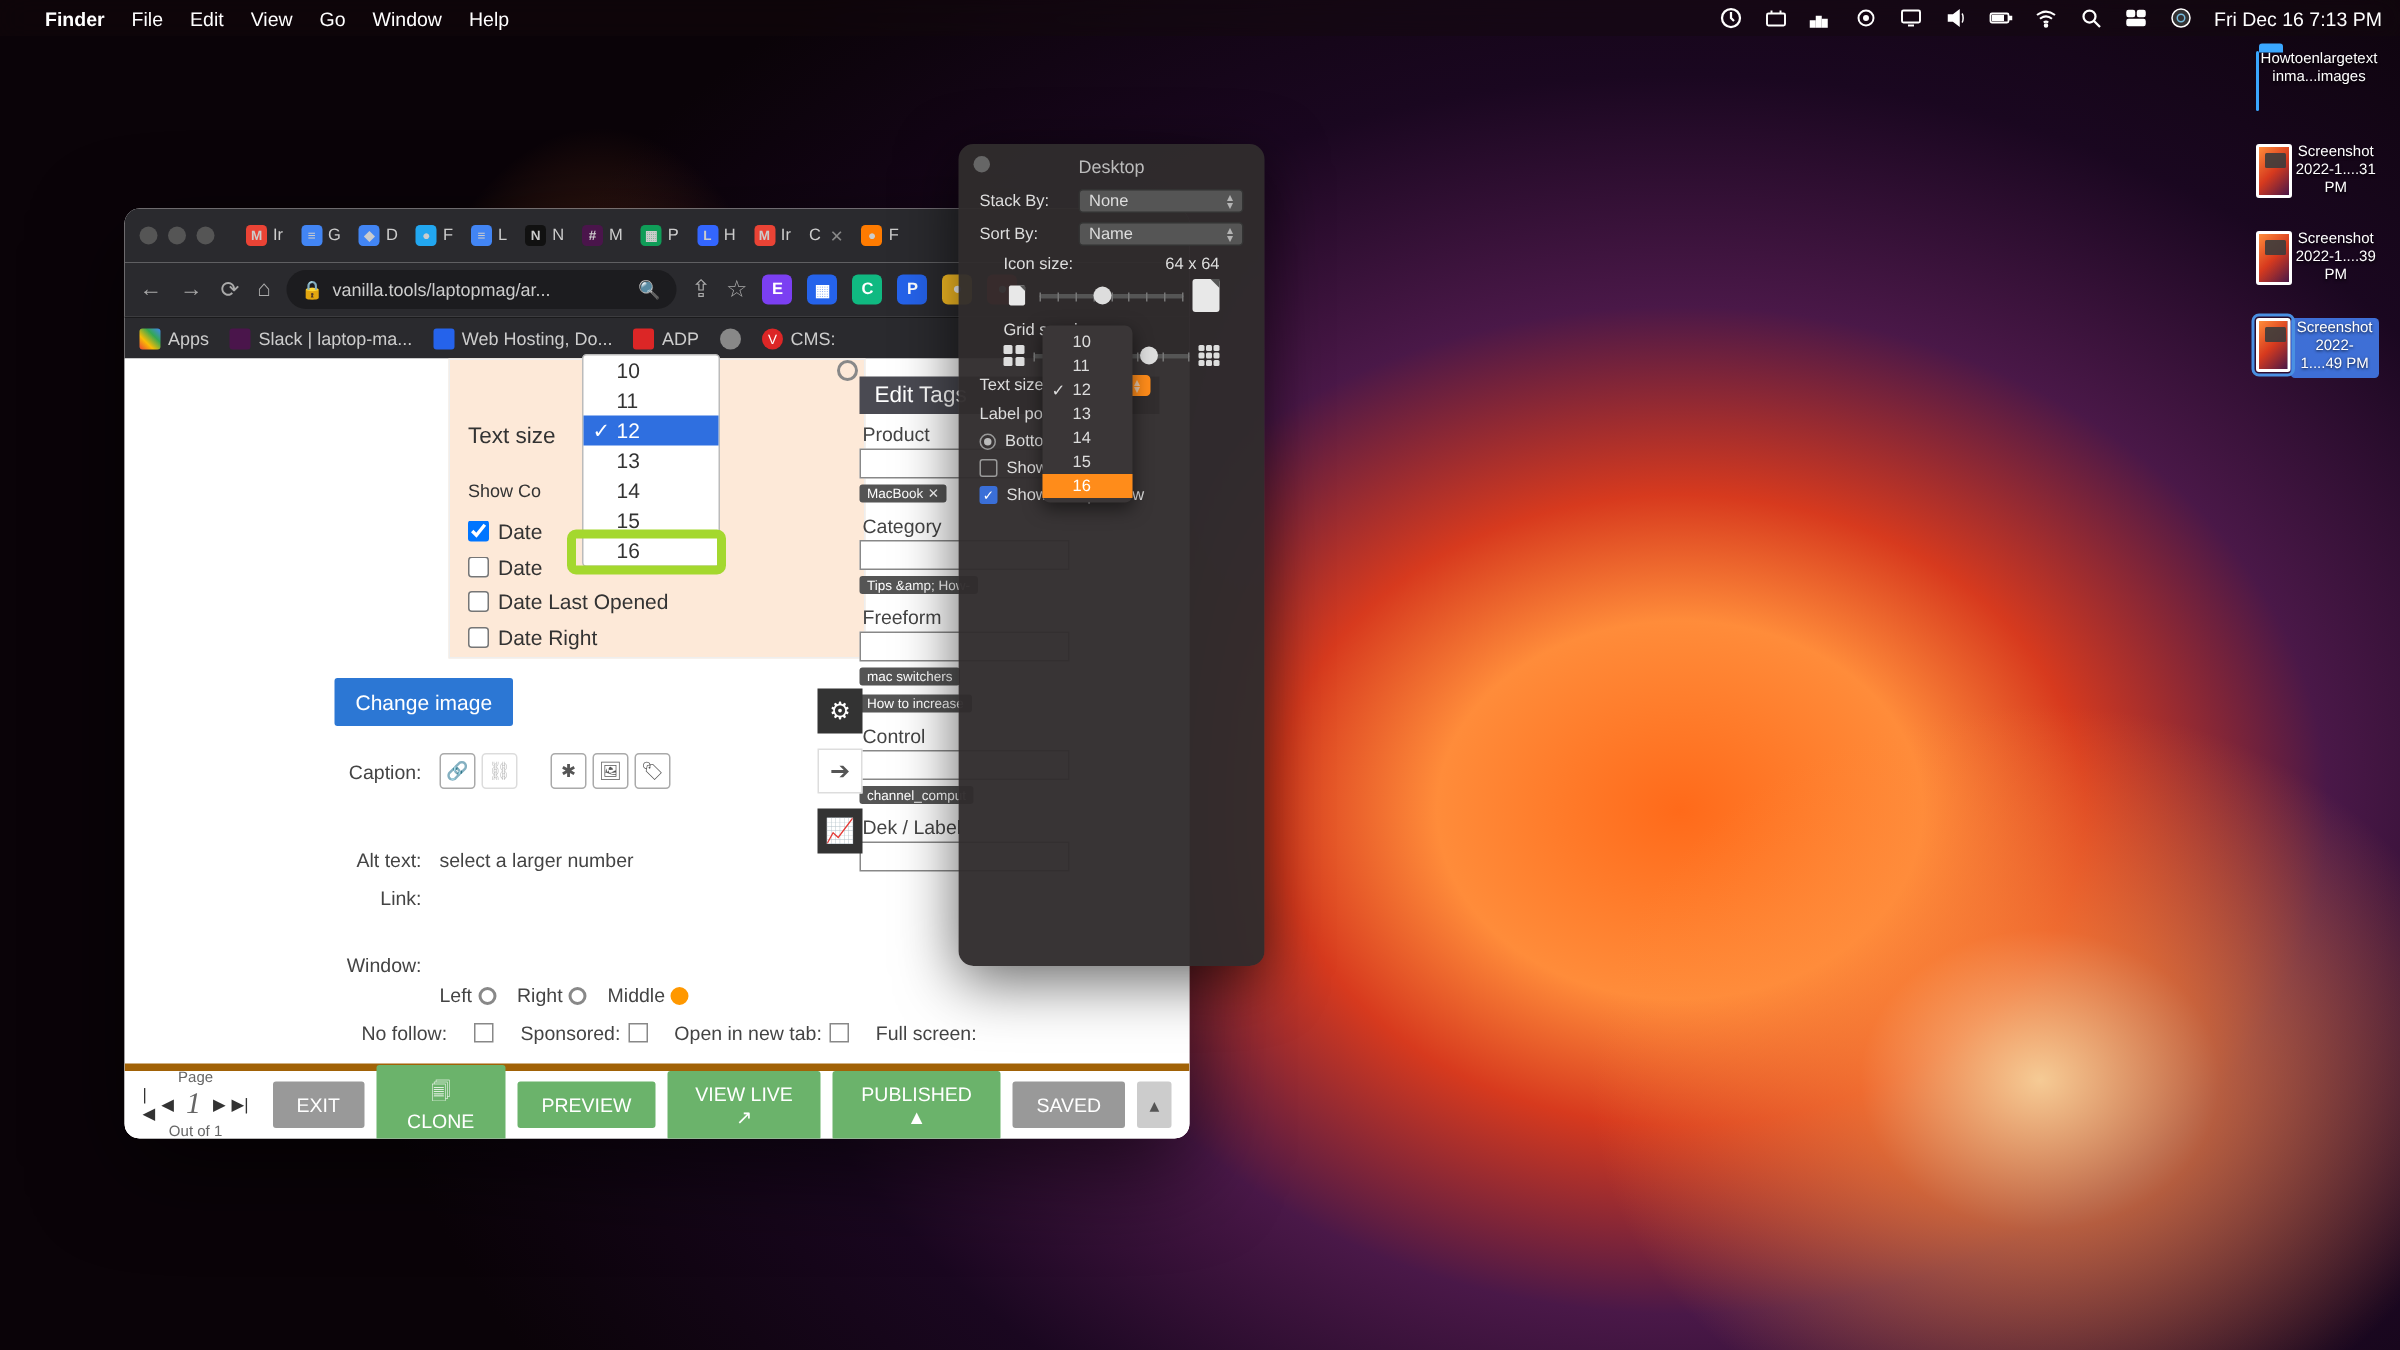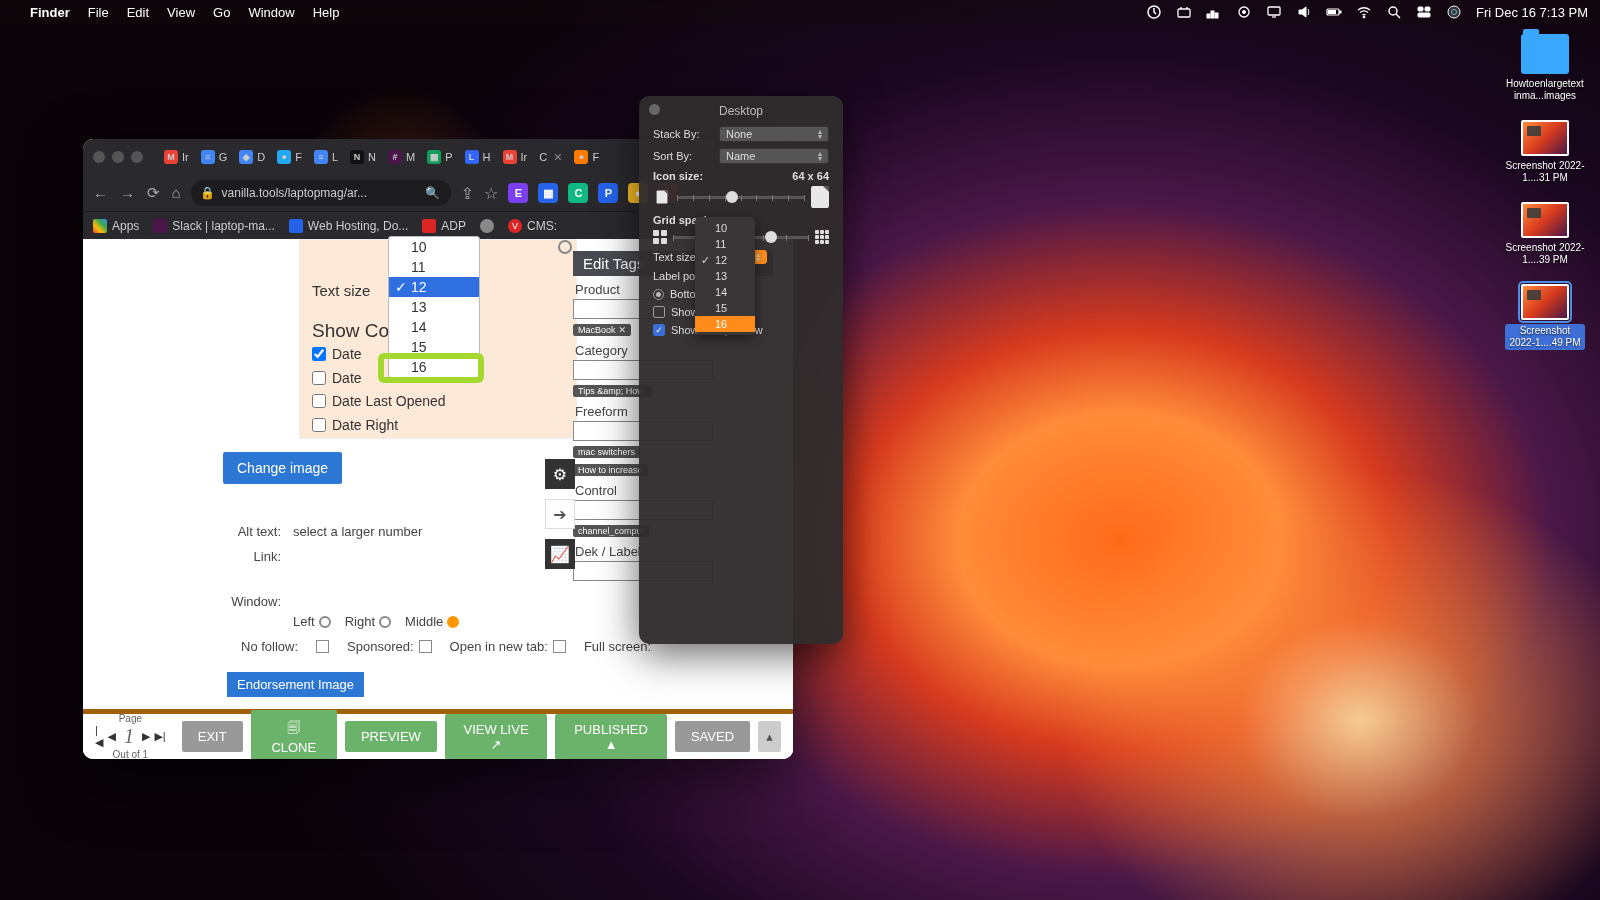"Howtoenlargetextinma...images" .di { align-items: center -> none; flex-direction: column -> row }
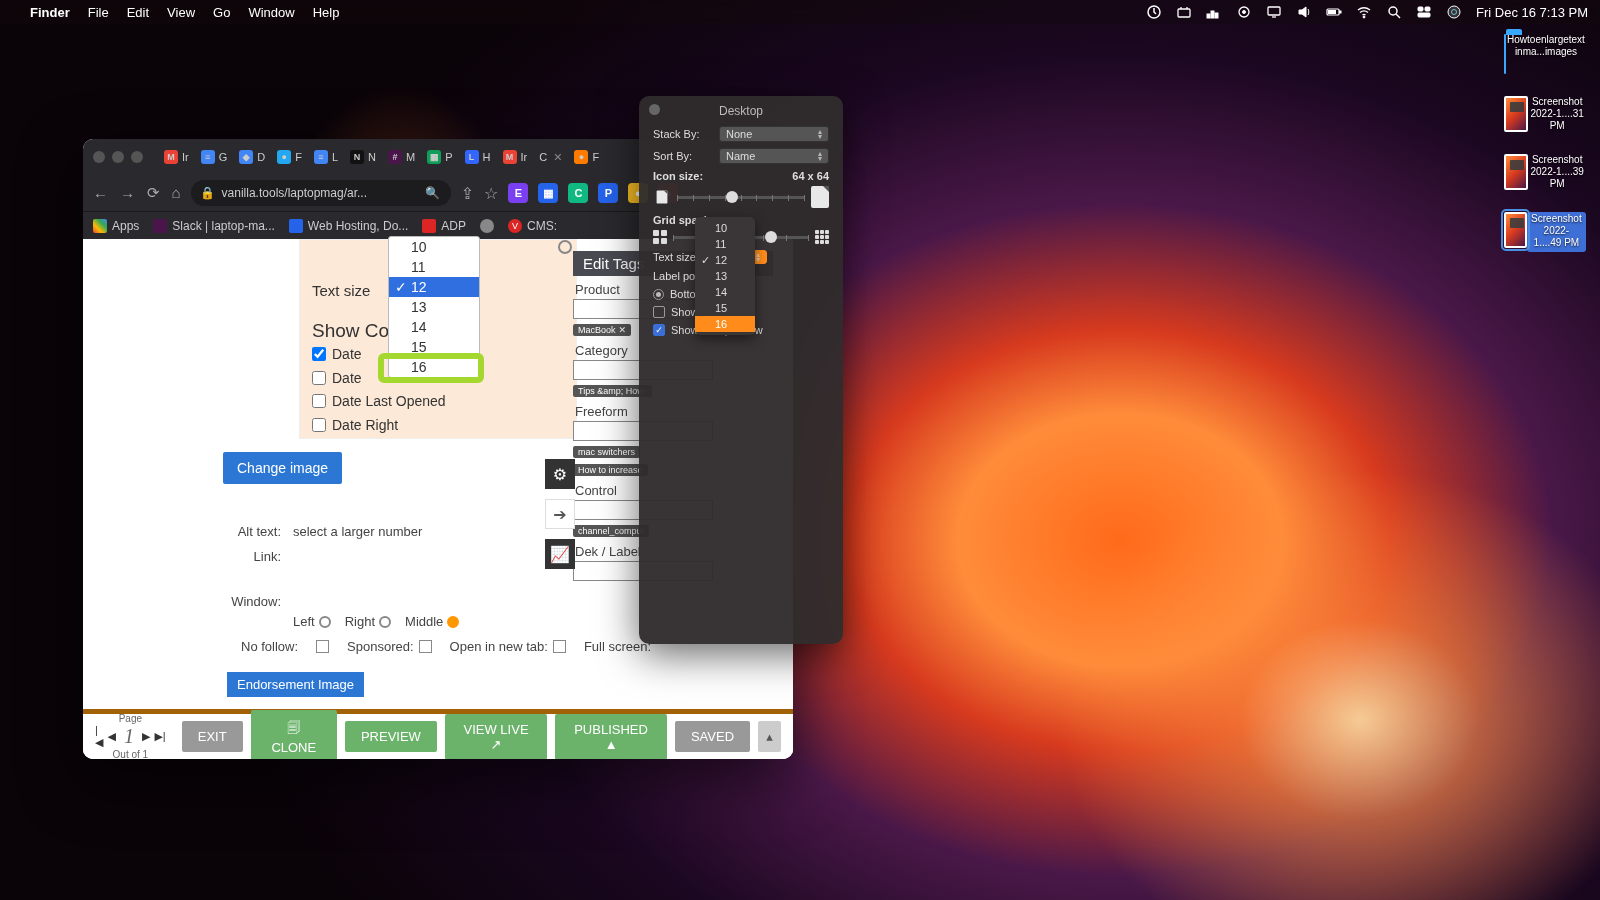"Icon size:" .slrow { font-weight: bold -> none; margin: 6px 0 -> 6px 16px }
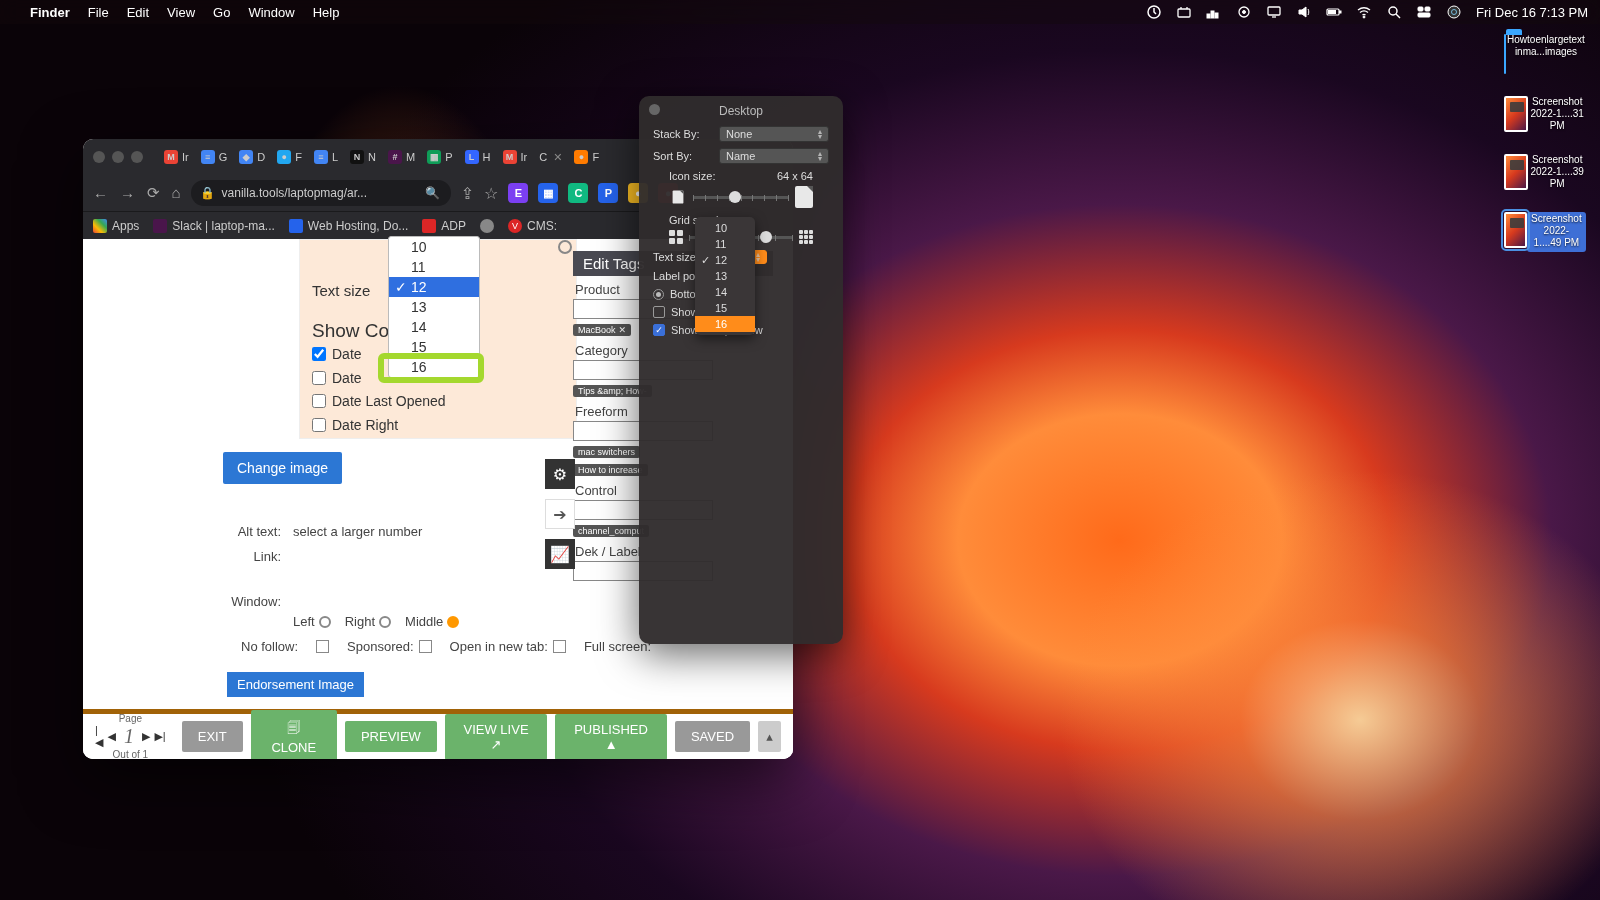"Show Co" .innerpane .showcol { font-size: 19px -> 12px }
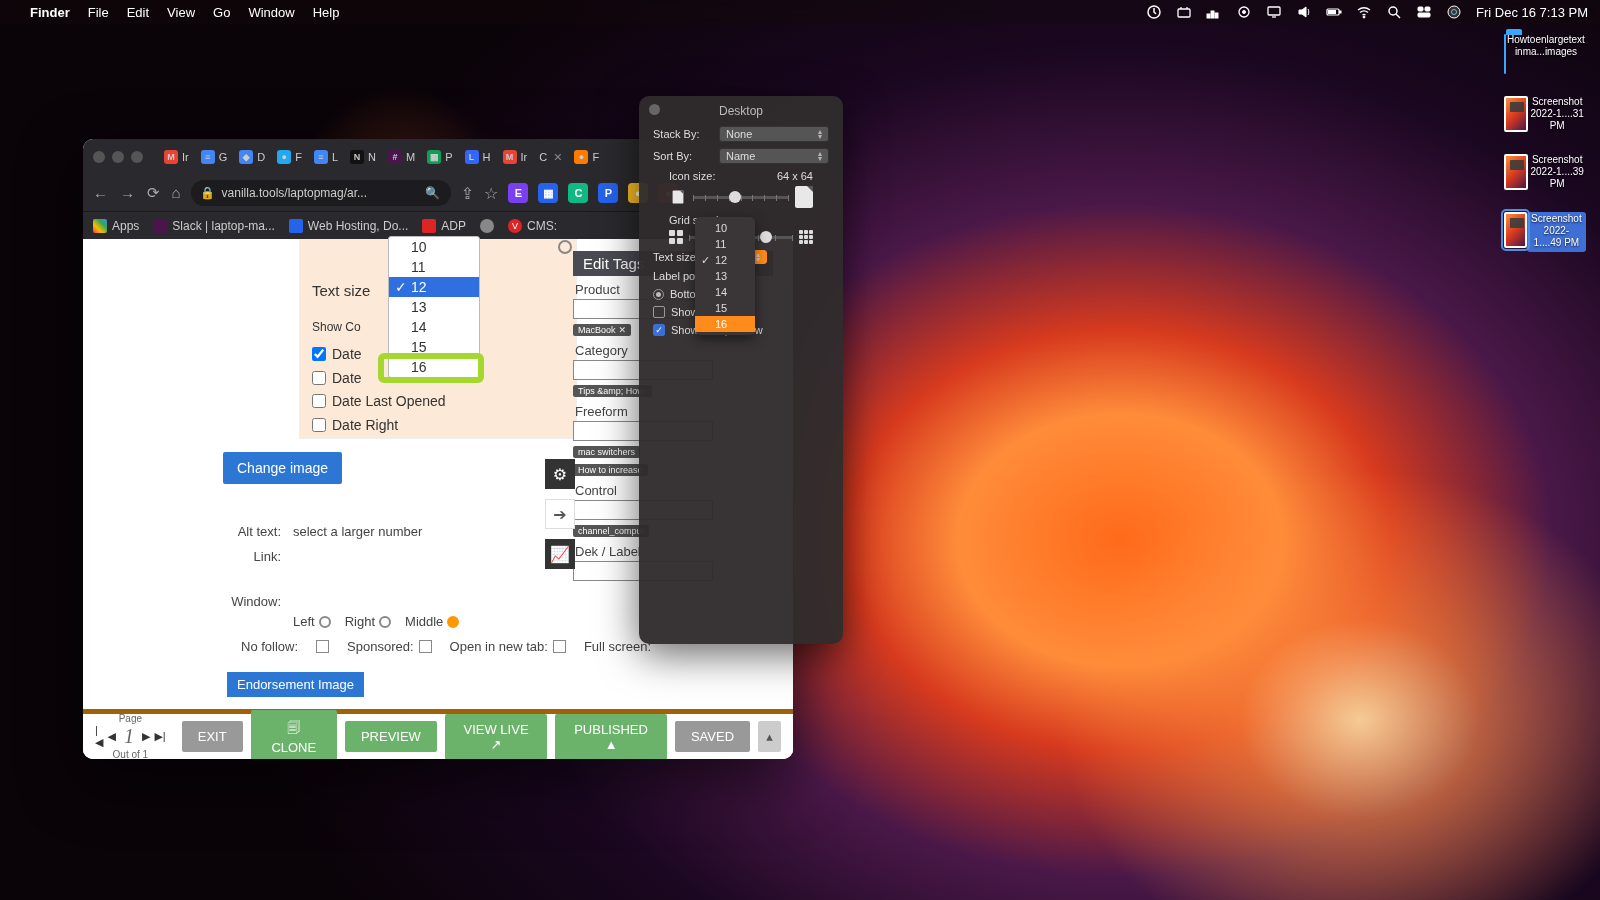"Caption:" div.frow { html: none -> <div> <div>Caption:</div> <div> <div>🔗</div> <div>⛓</div> <div></div> <div>✱</div> <div>🖼</div> <div>🏷</div> </div> </div> }
